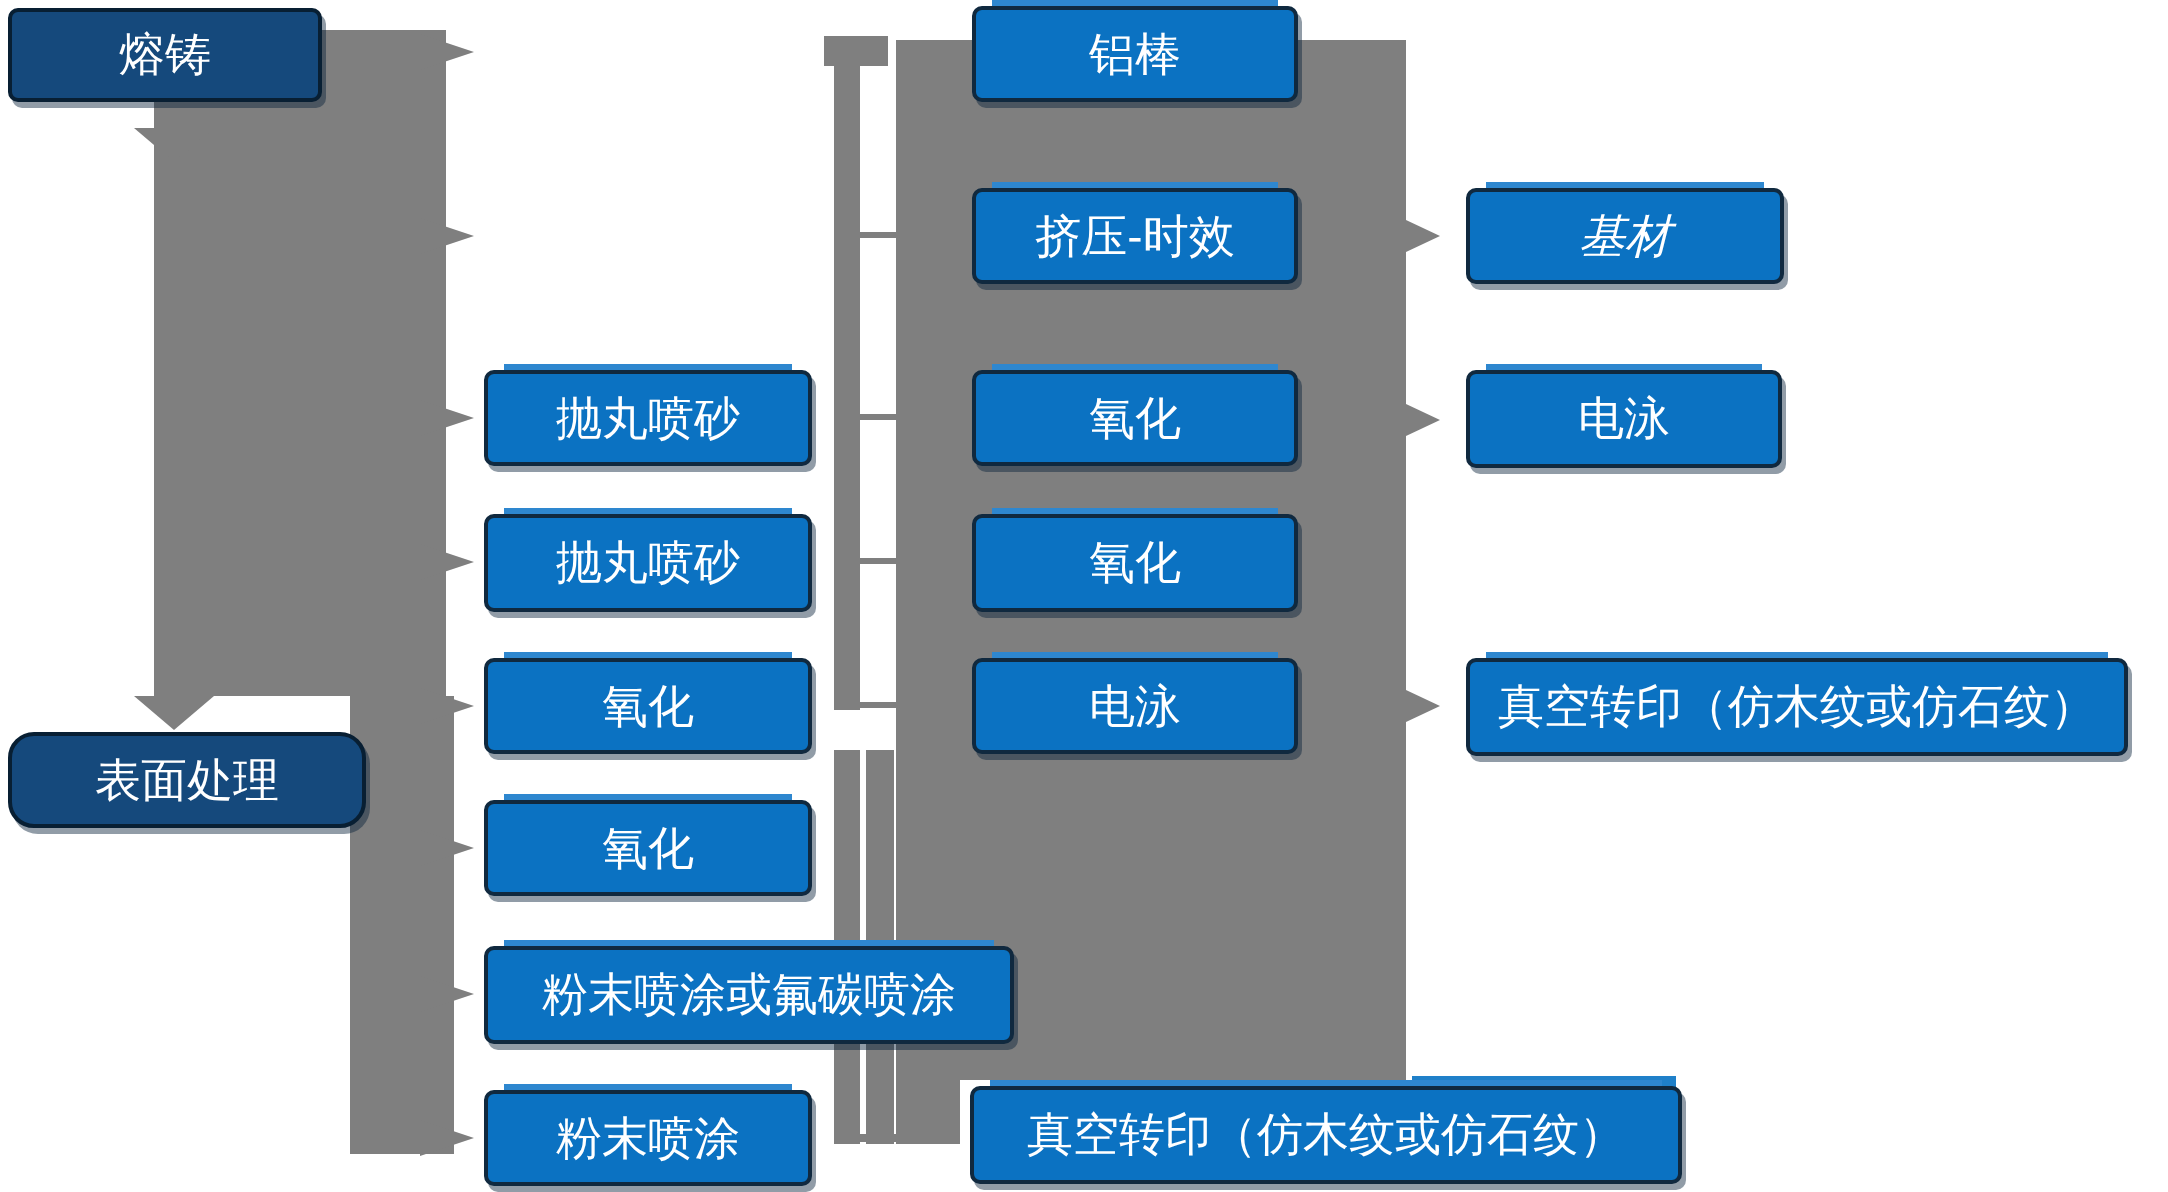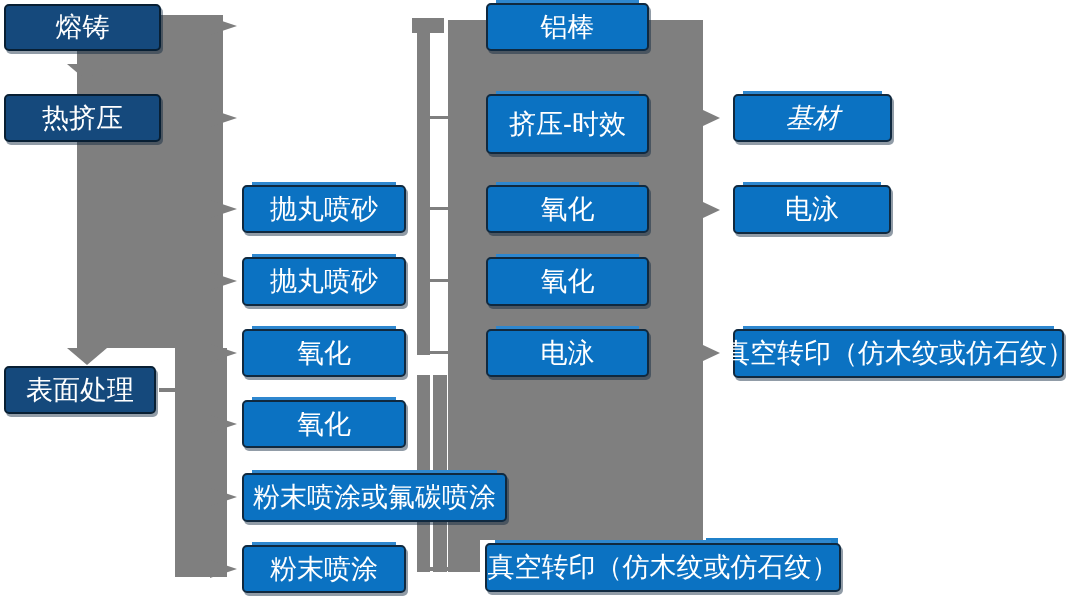"熔铸" .node { font-size: 27px -> 23px }
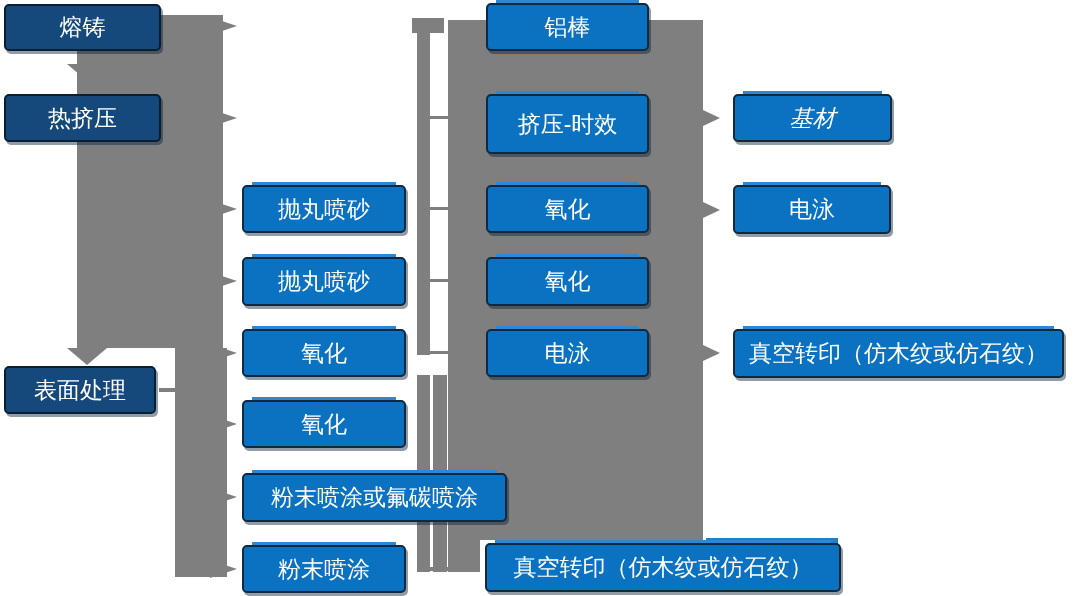"热挤压" div.node { html: <div>热挤压</div> -> none }
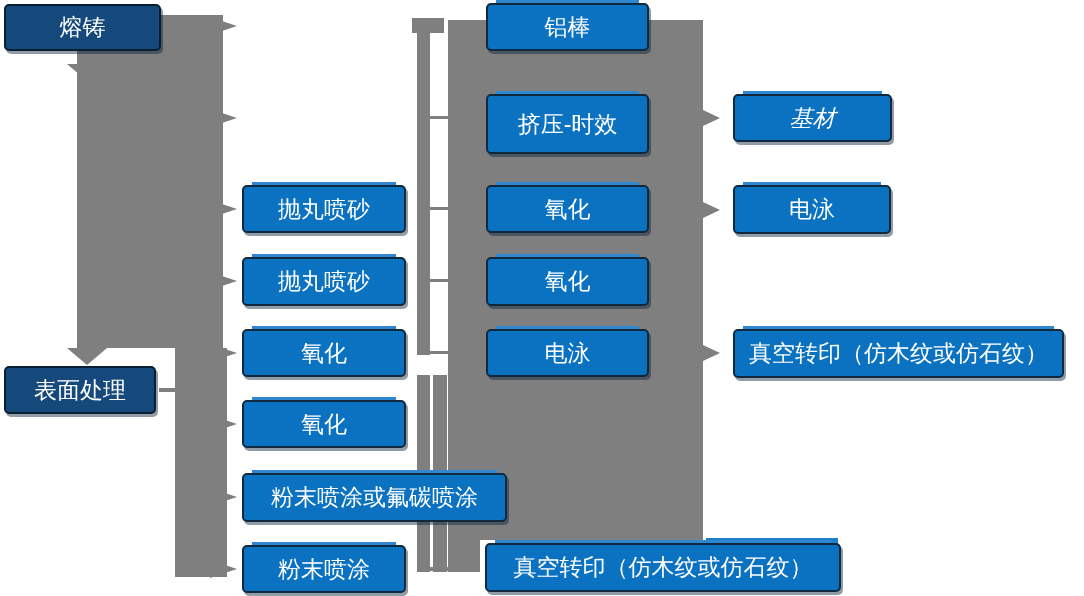"挤压-时效" div.node { height: 60px -> 48px }
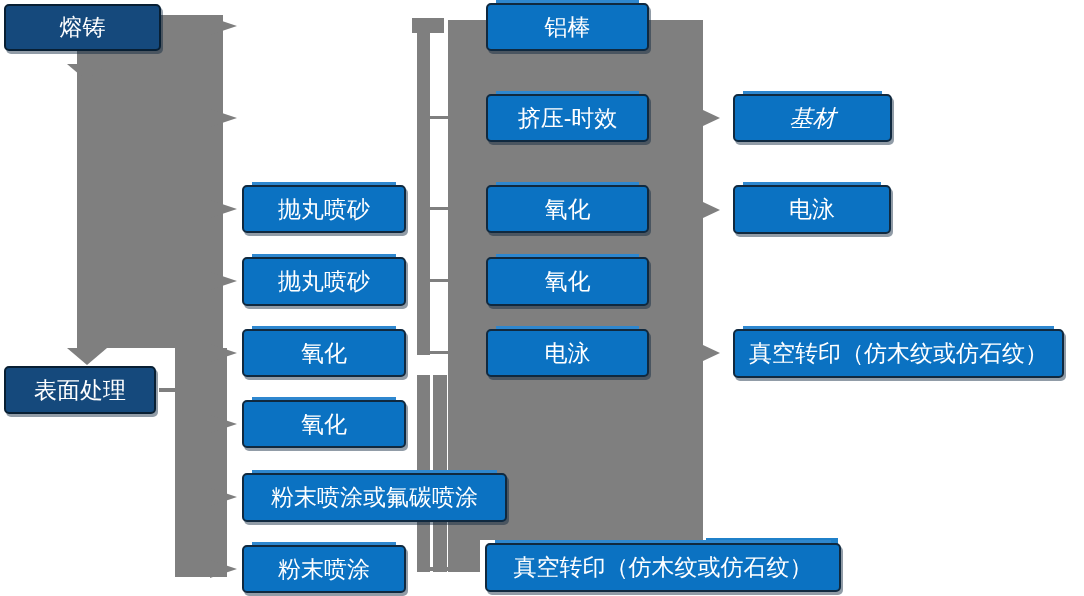"表面处理" div.node { border-radius: none -> 13px; width: 152px -> 179px }
